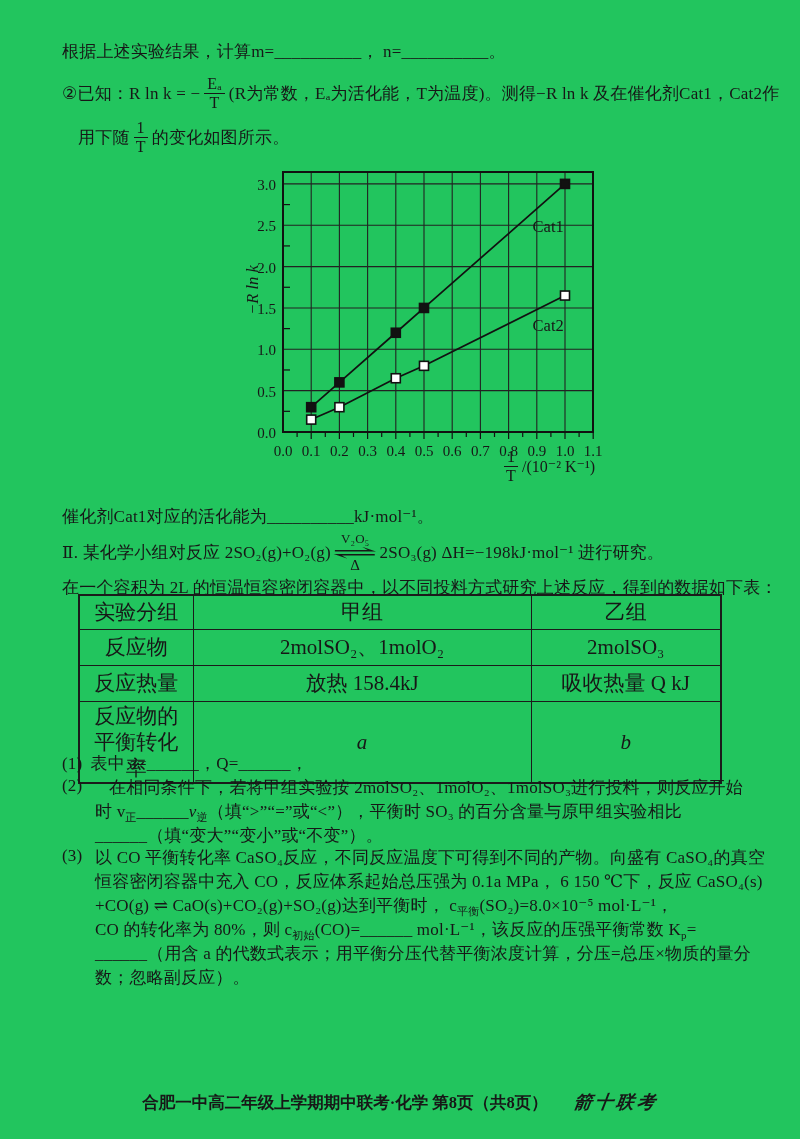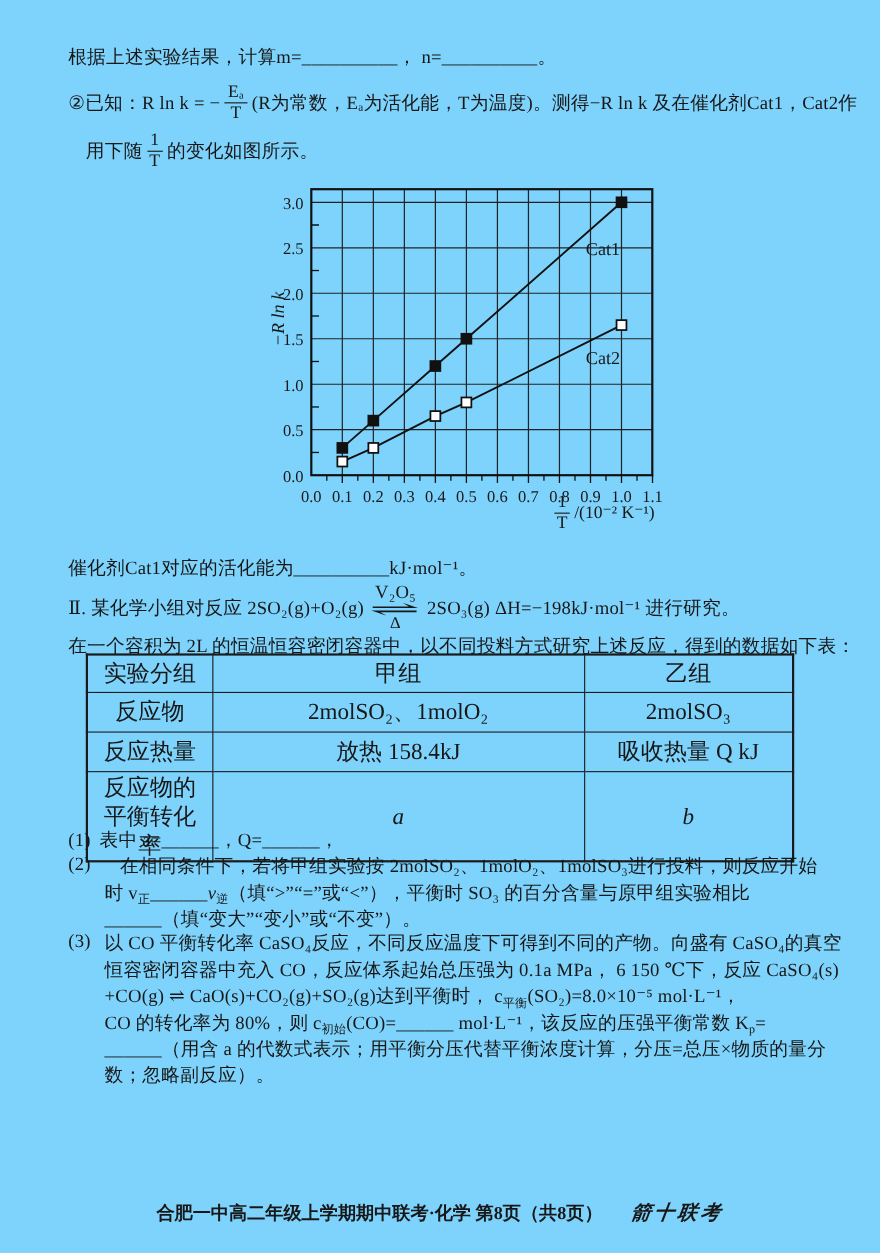"根据上述实验结果，计算m=__________， n=__________。" .page { background: #7dd3fc -> #22c55e }
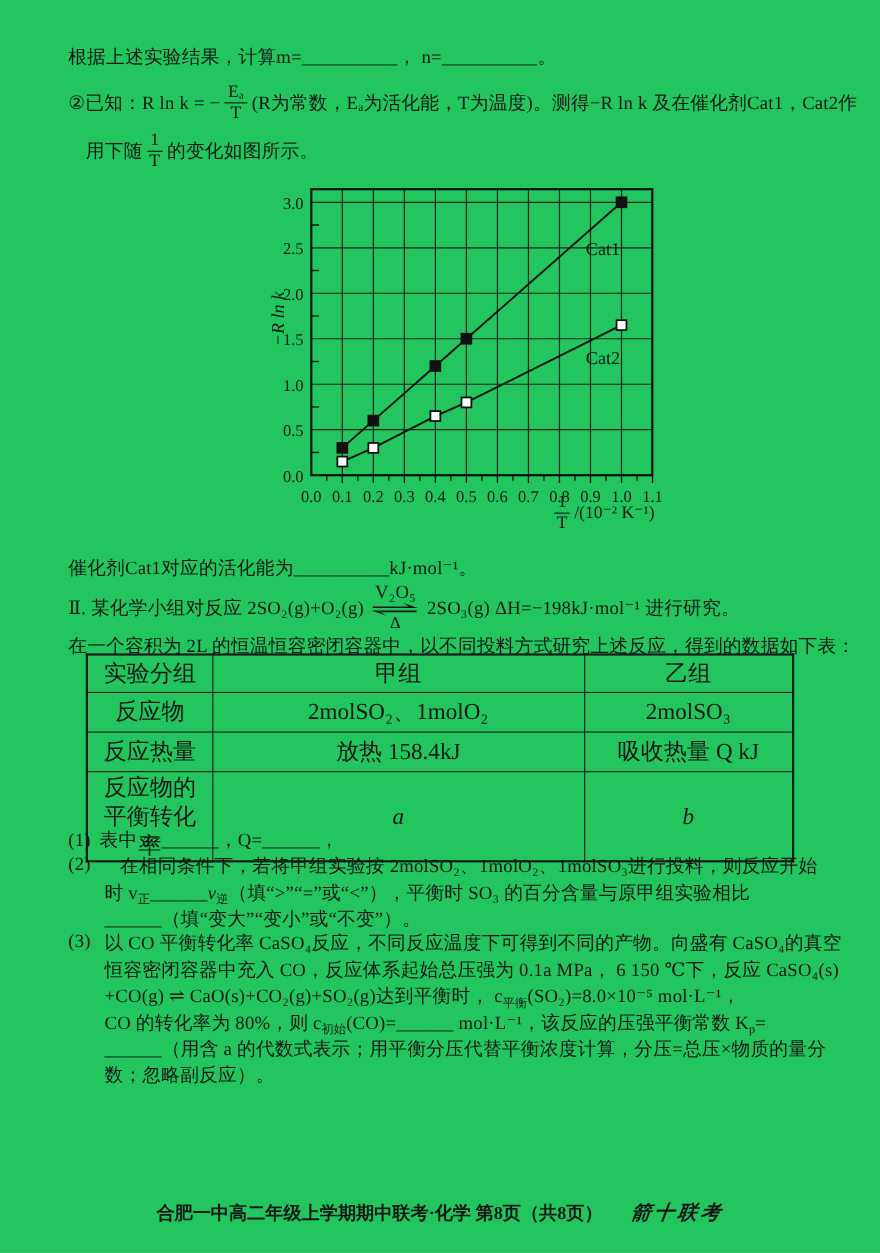"V₂O₅" .equil .etop { font-size: 17px -> 13px }
